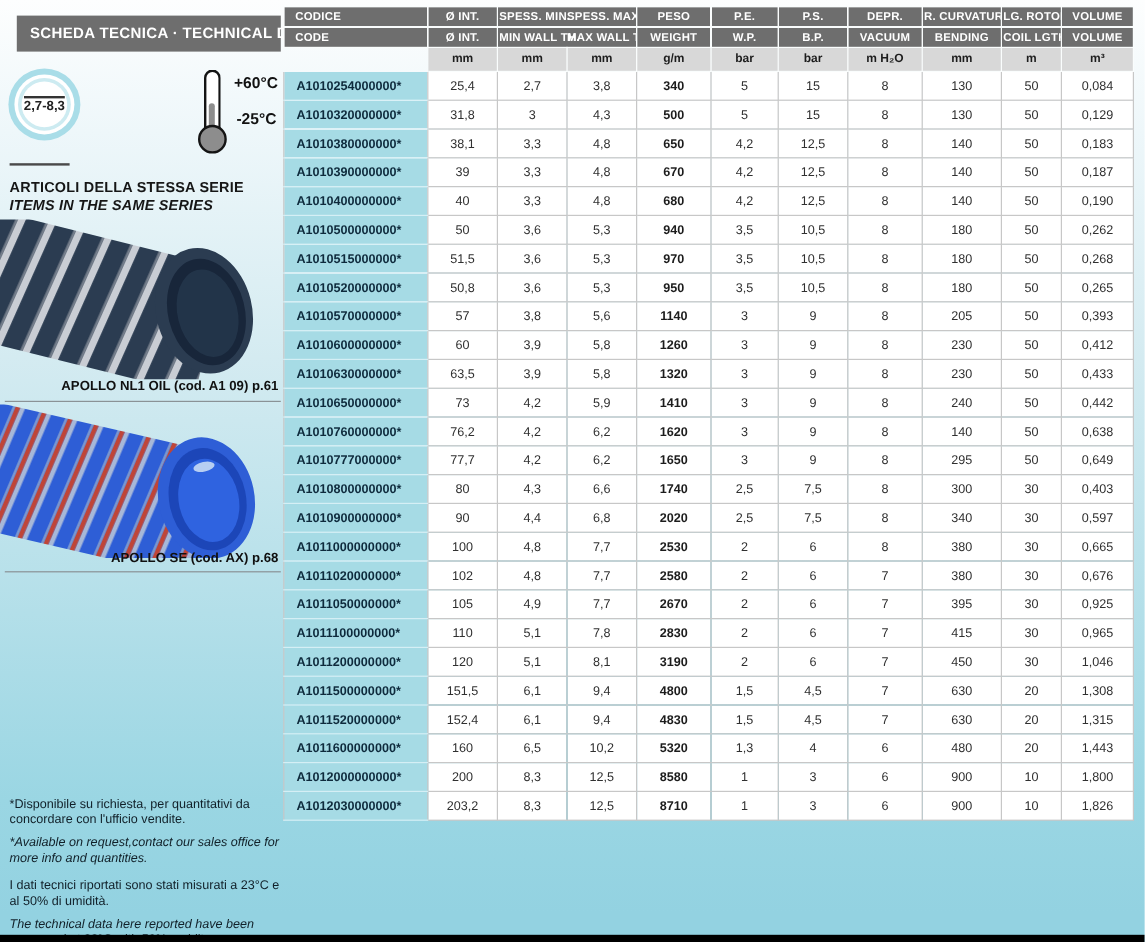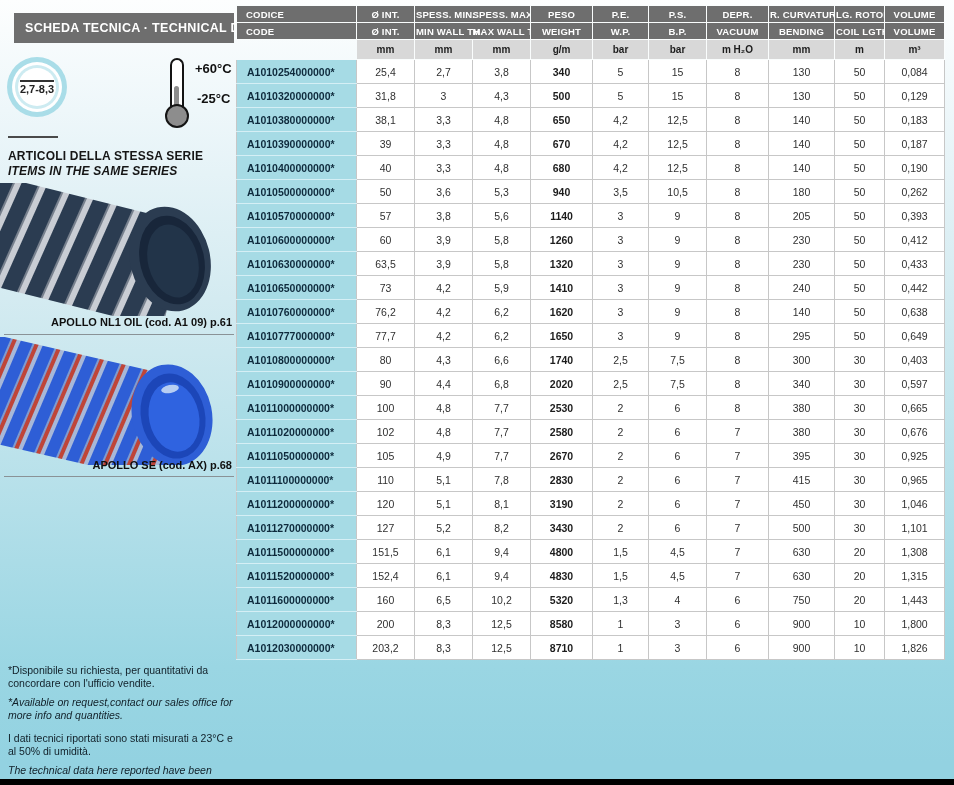"A1010515000000*" tr { html: none -> <tr> <td>A1010515000000*</td> <td>51,5</td> <td>3,6</td> <td>5,3</td> <td>970</td> <td>3,5</td> <td>10,5</td> <td>8</td> <td>180</td> <td>50</td> <td>0,268</td> </tr> }
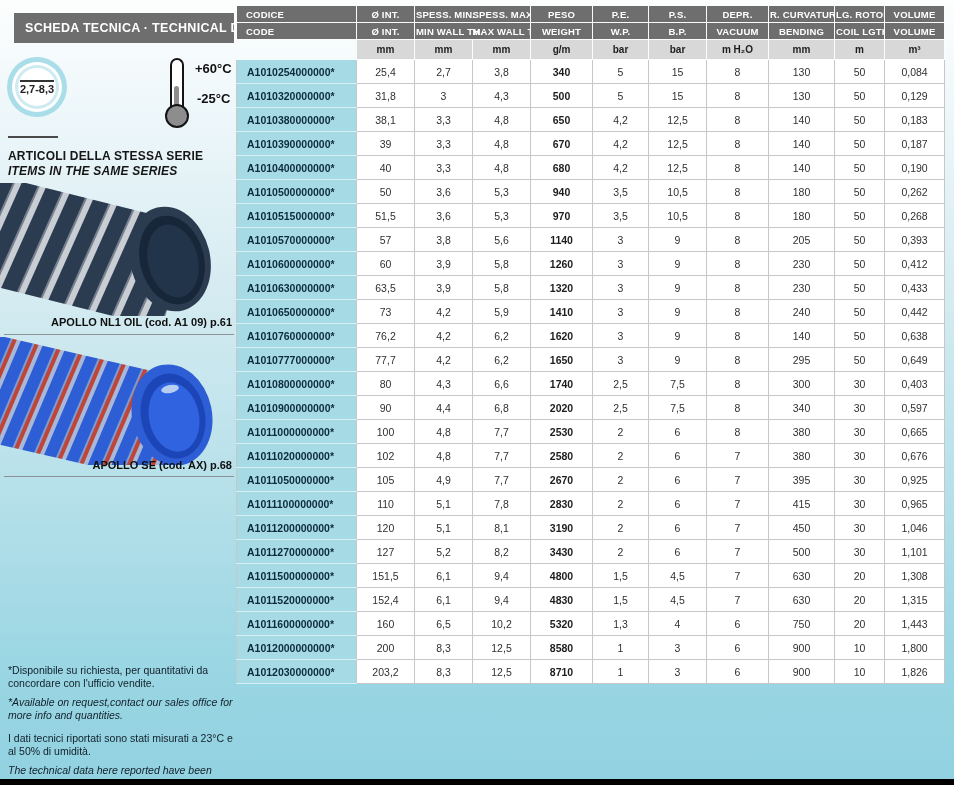"A1010520000000*" tr { html: none -> <tr> <td>A1010520000000*</td> <td>50,8</td> <td>3,6</td> <td>5,3</td> <td>950</td> <td>3,5</td> <td>10,5</td> <td>8</td> <td>180</td> <td>50</td> <td>0,265</td> </tr> }
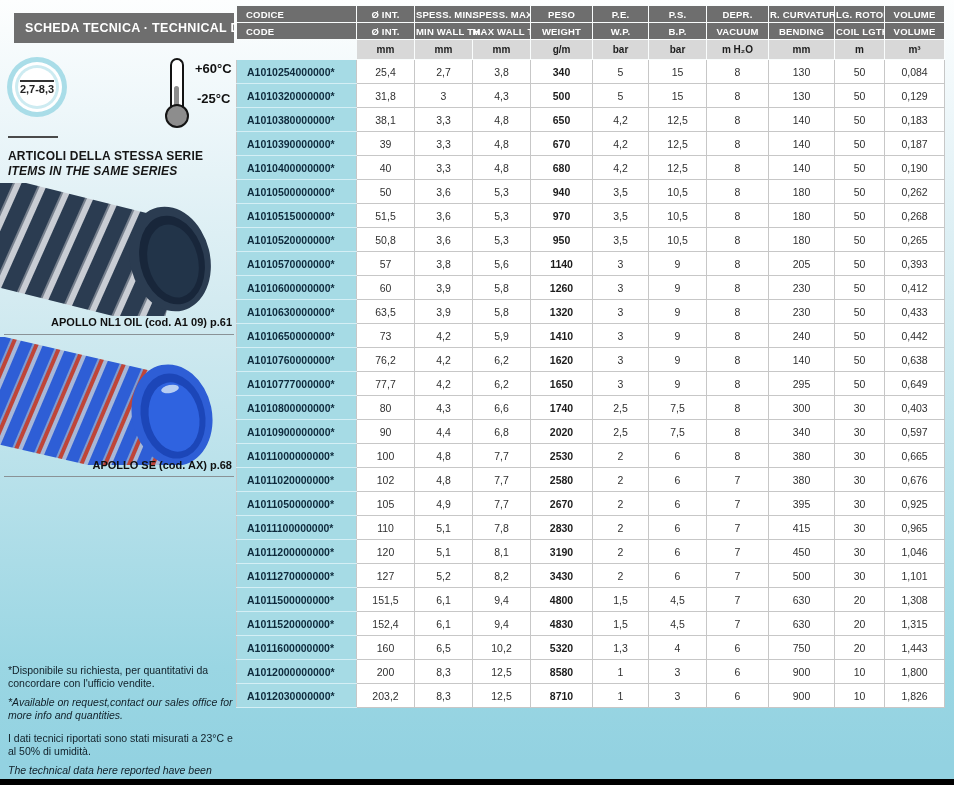"A1011270000000*" tr { html: <tr> <td>A1011270000000*</td> <td>127</td> <td>5,2</td> <td>8,2</td> <td>3430</td> <td>2</td> <td>6</td> <td>7</td> <td>500</td> <td>30</td> <td>1,101</td> </tr> -> none }
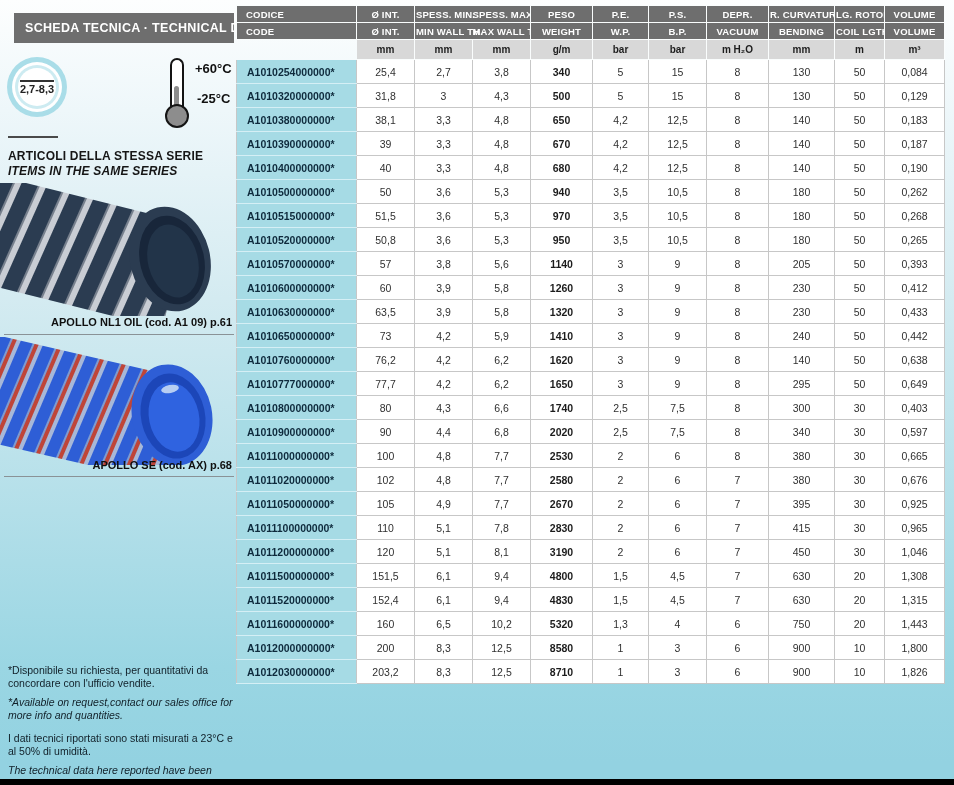"750" td { text: 750 -> 480 }
